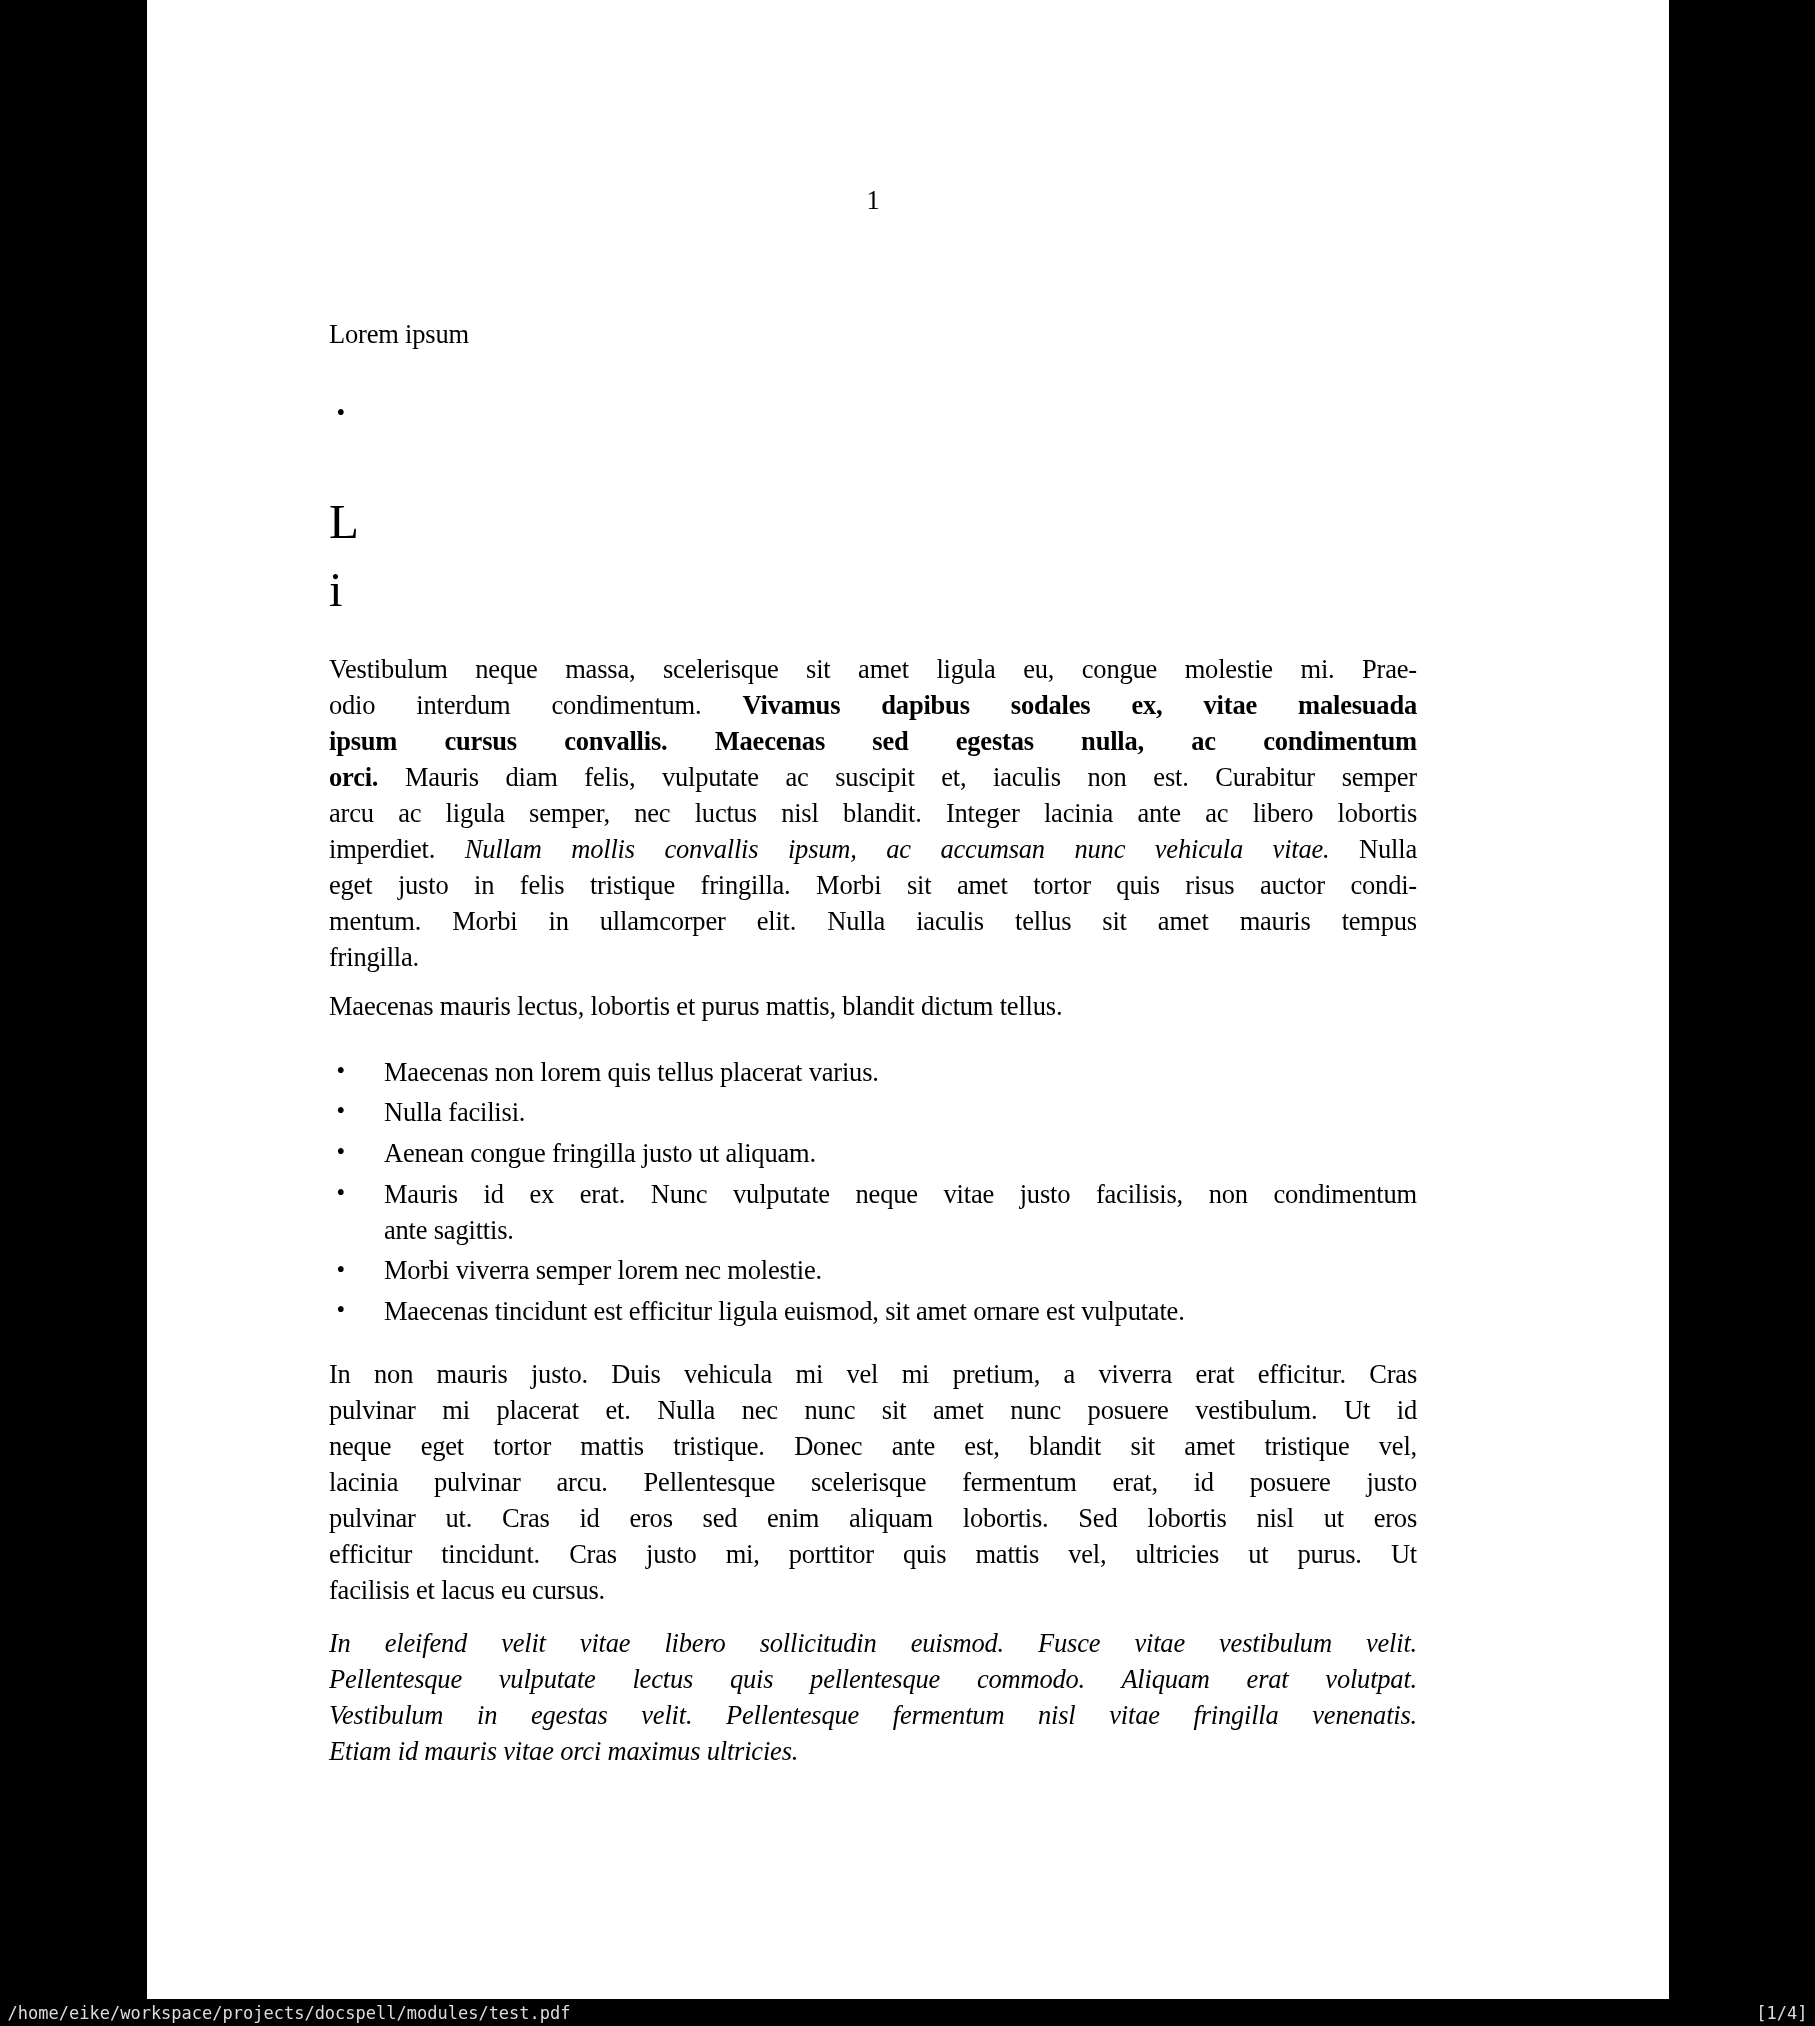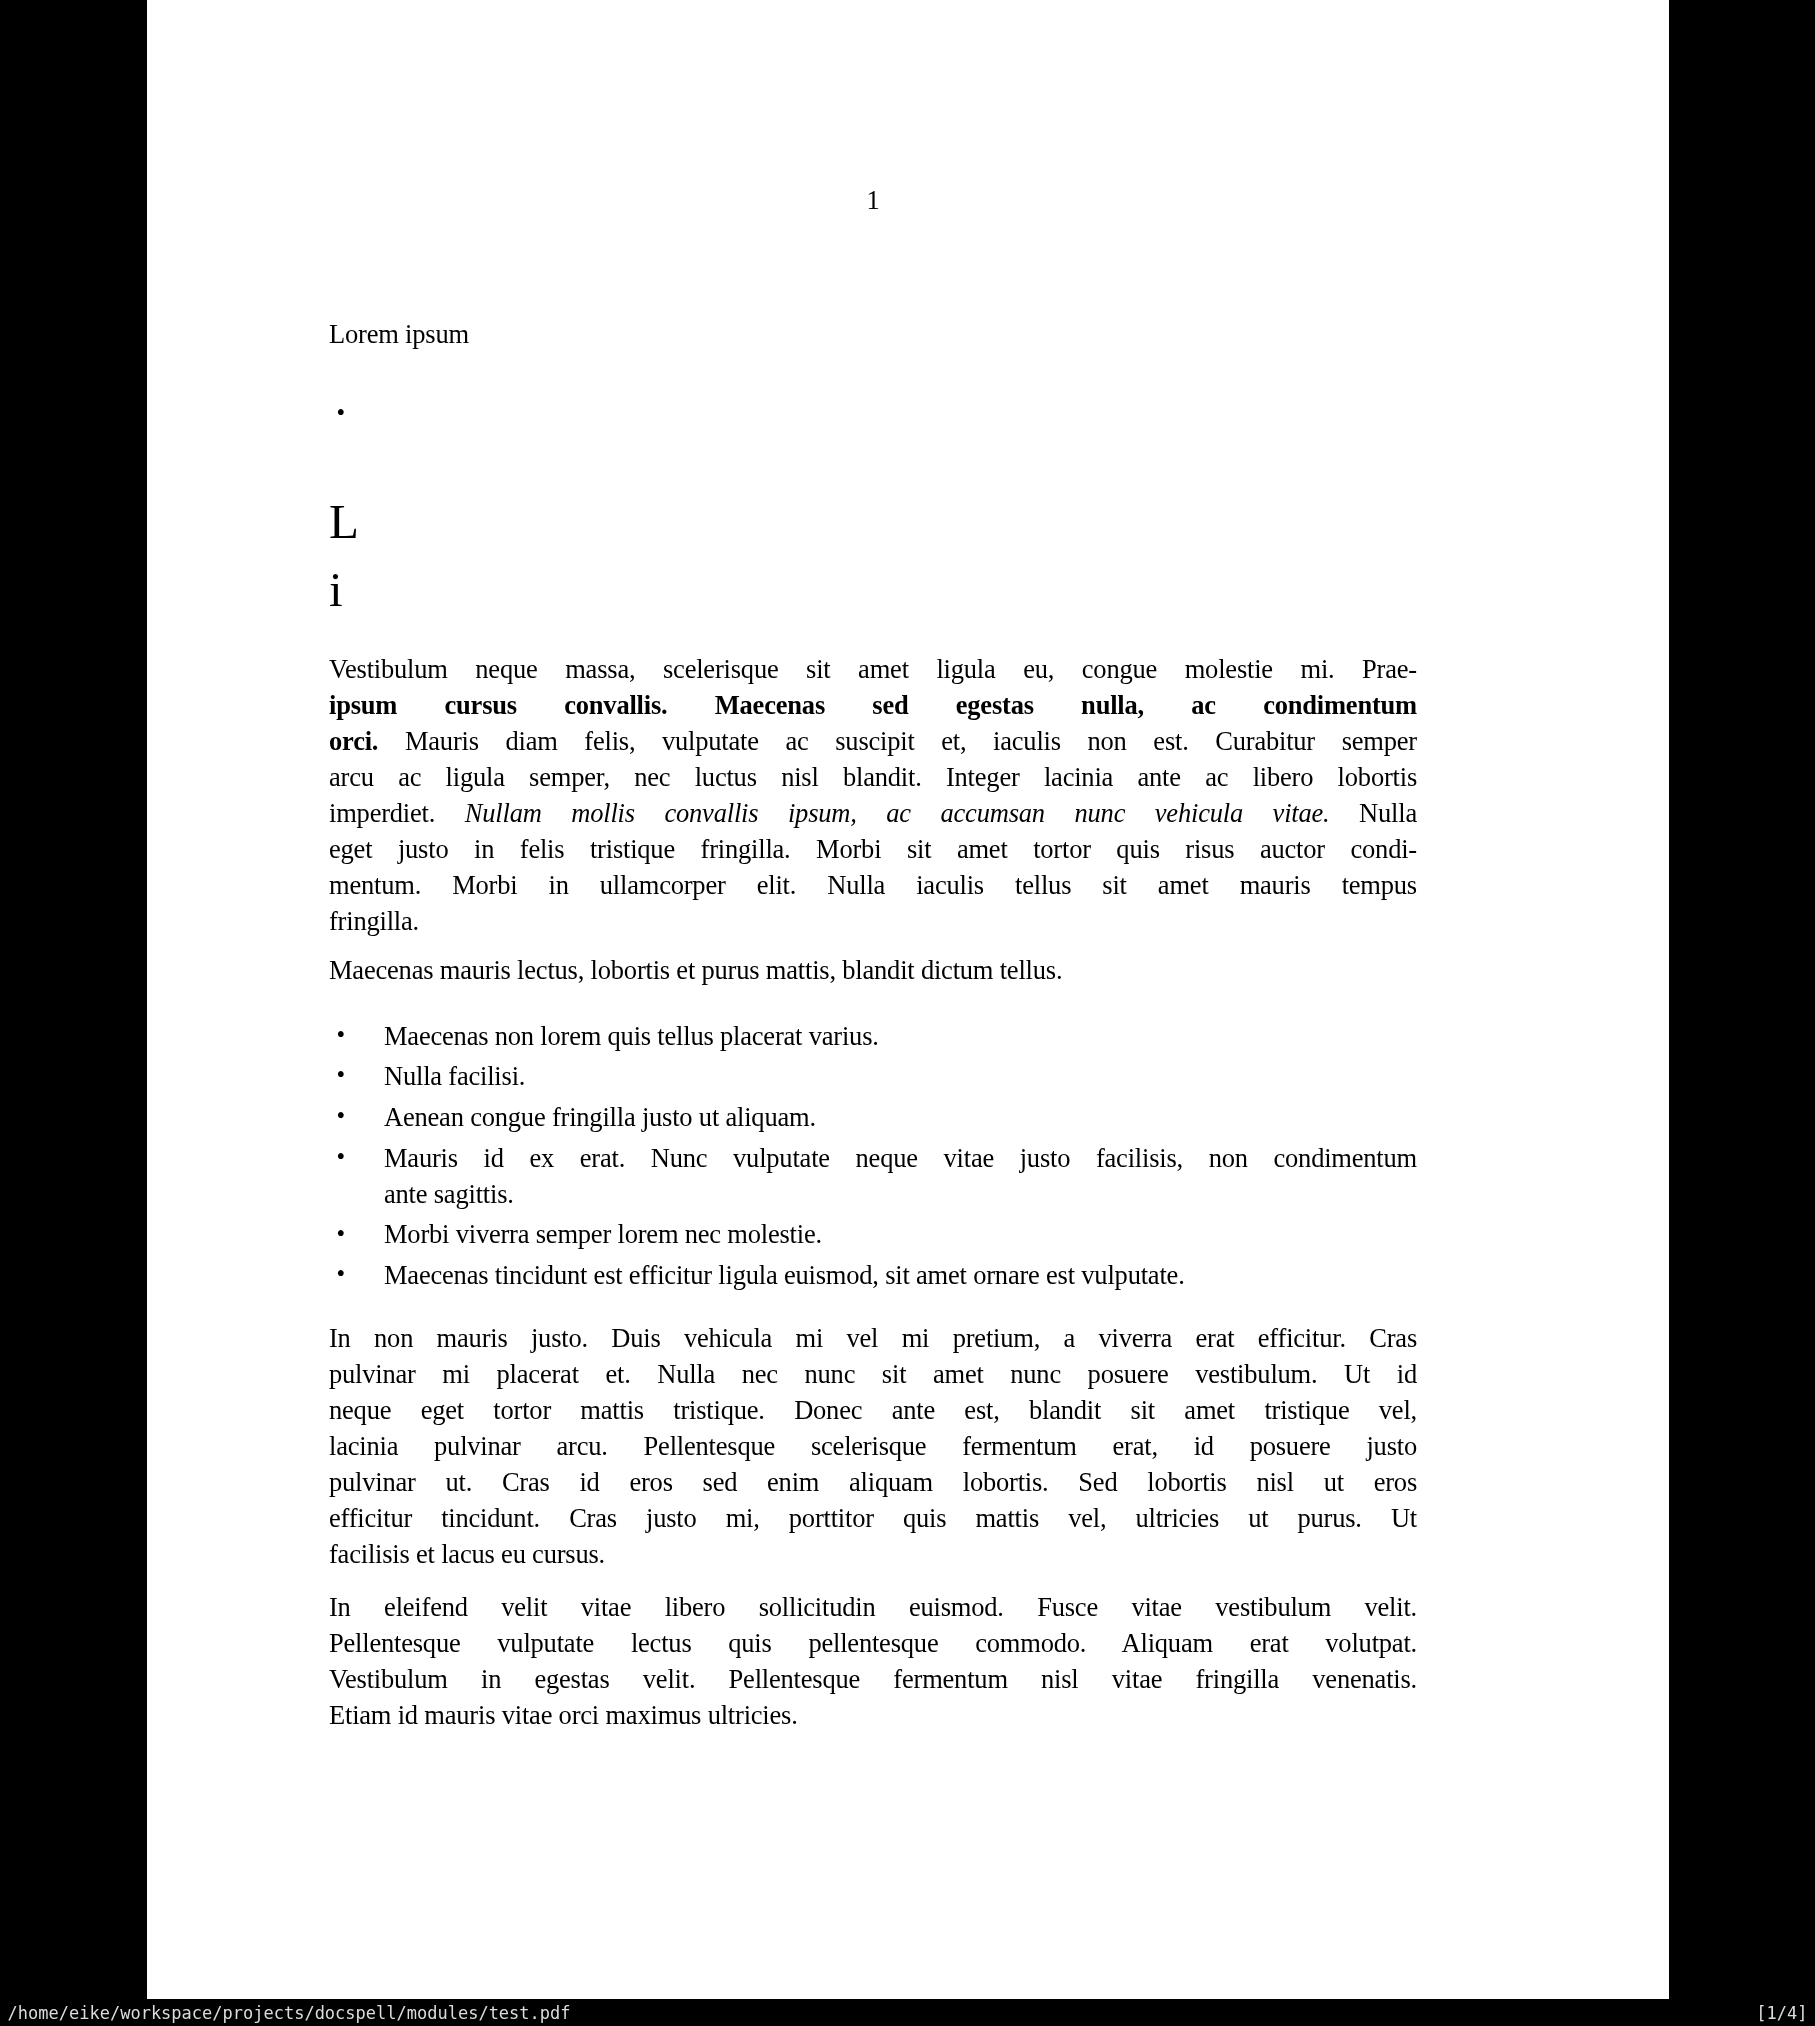"odio interdum condimentum. Vivamus" div.line { html: none -> <div><span>odio interdum condimentum. </span><span>Vivamus dapibus sodales ex, vitae malesuada</span></div> }
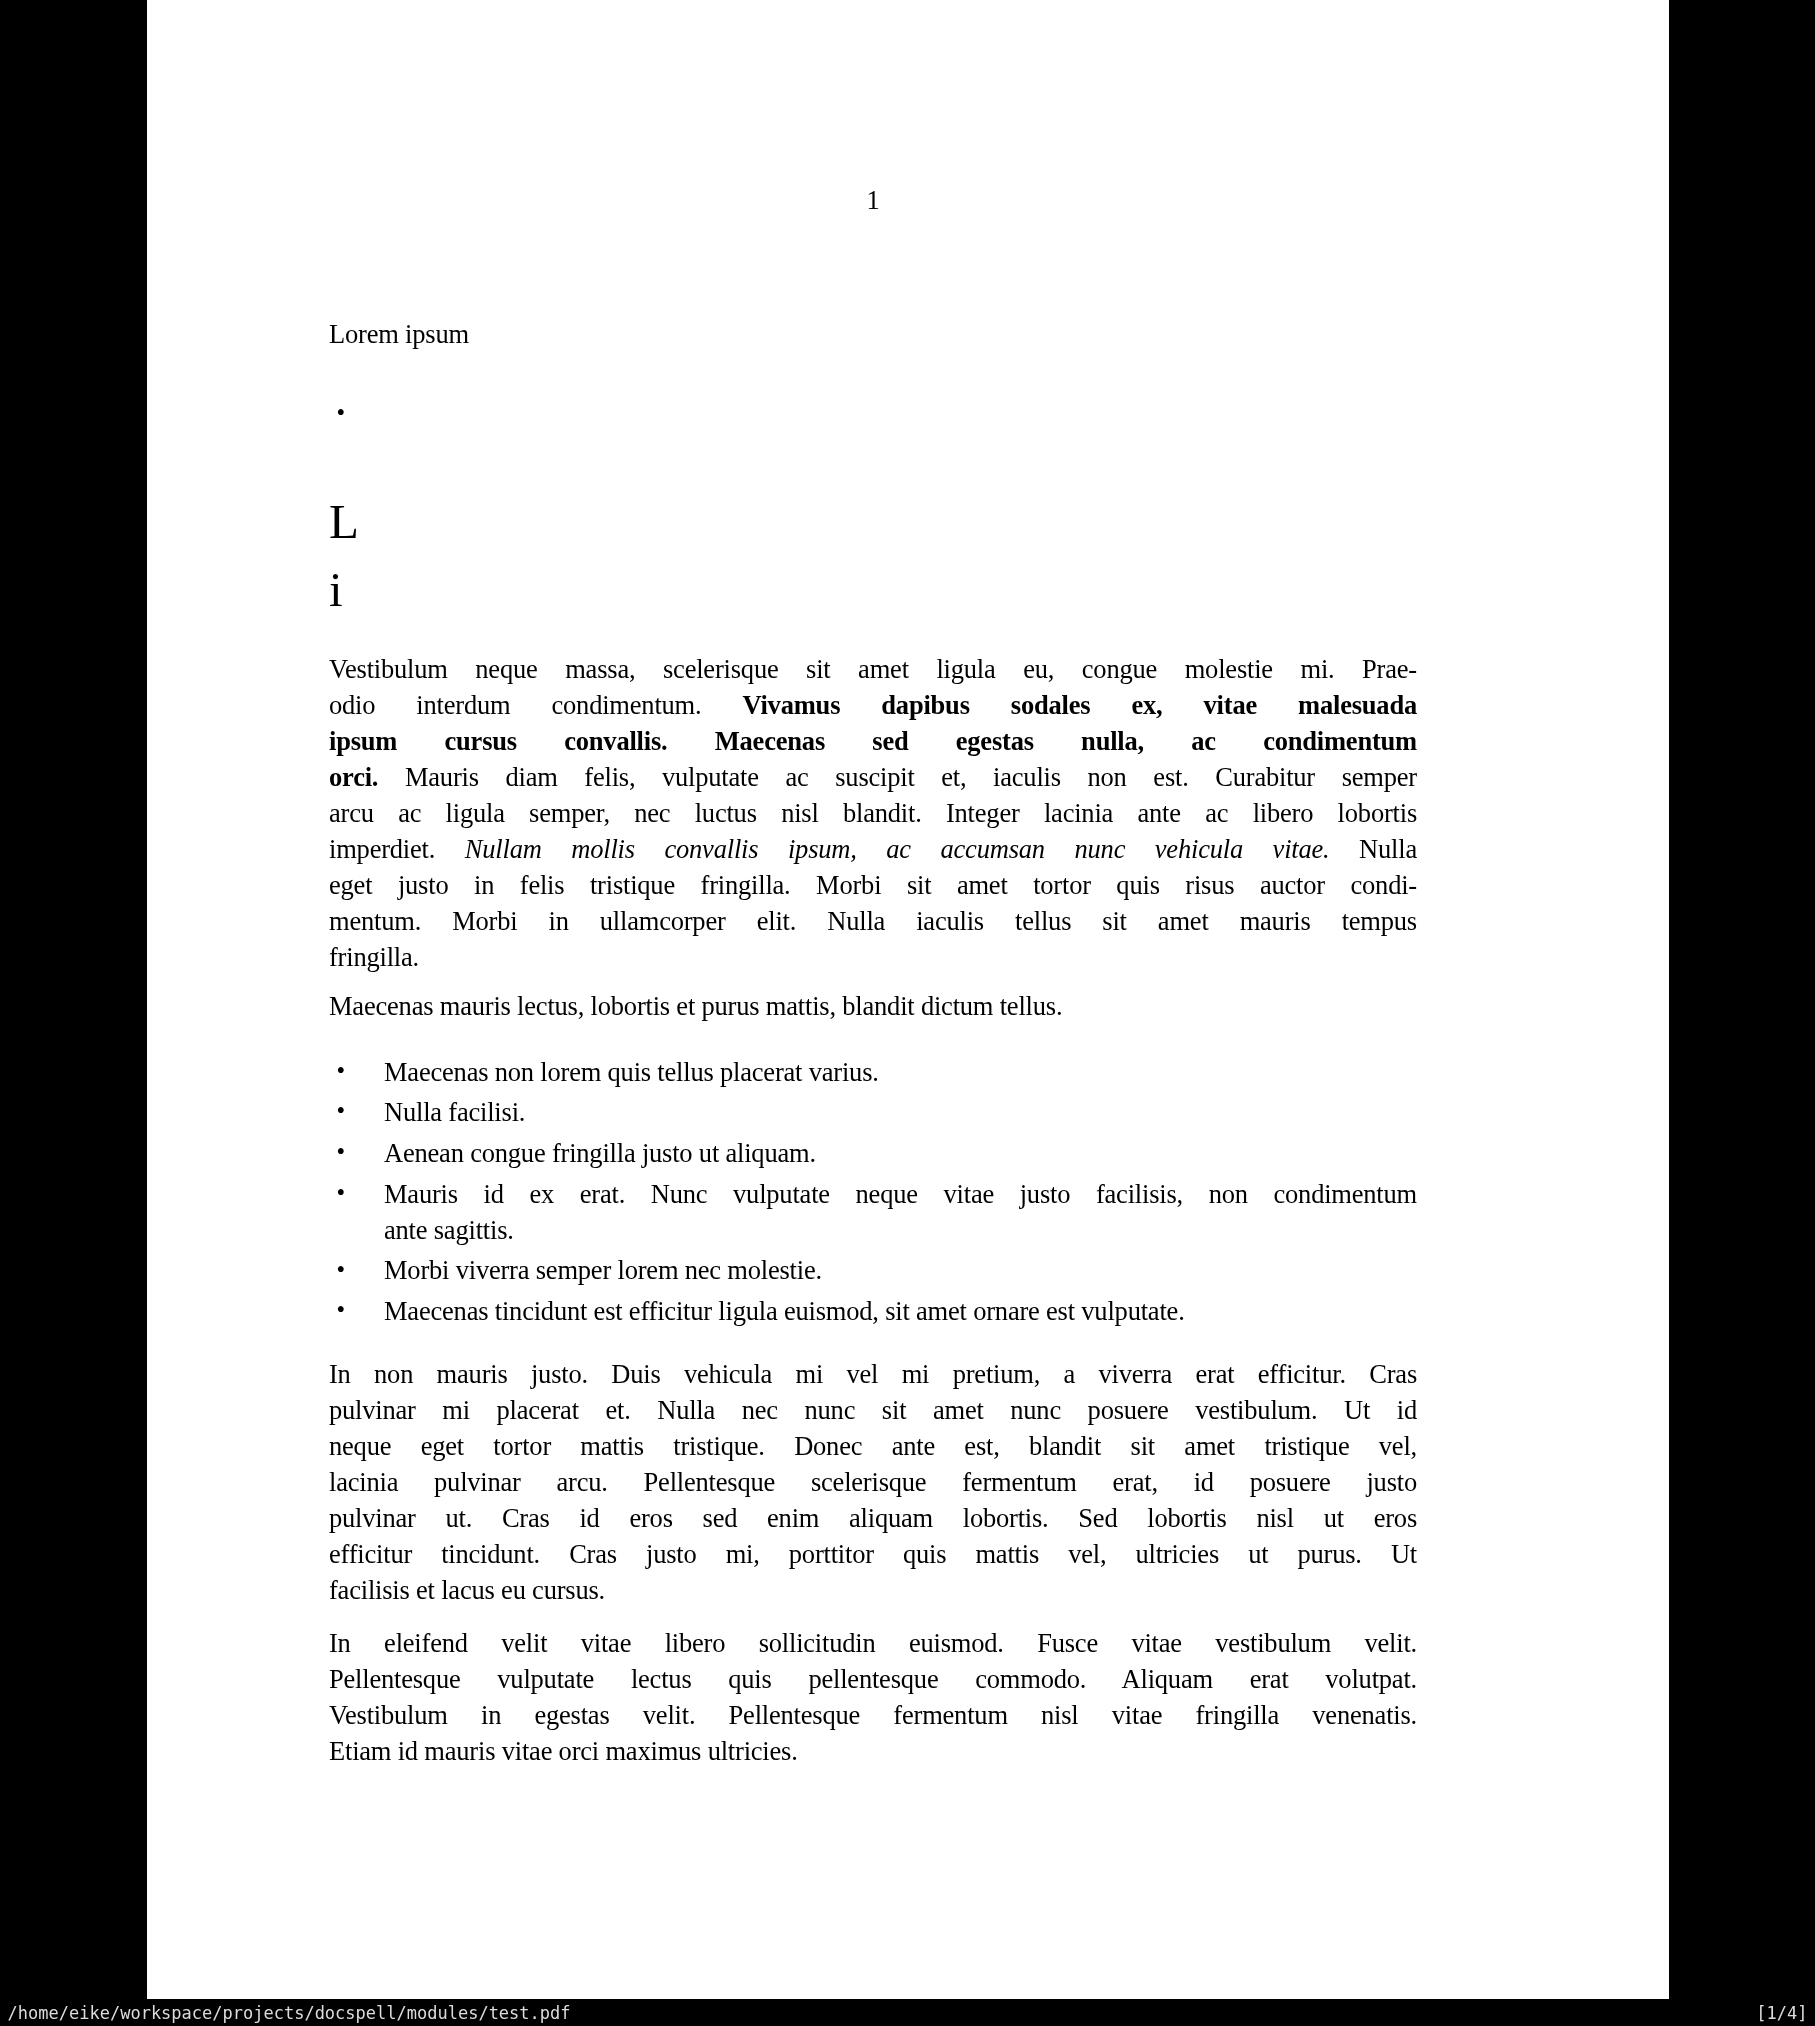"In eleifend velit vitae libero" .para4 { font-style: none -> italic }
